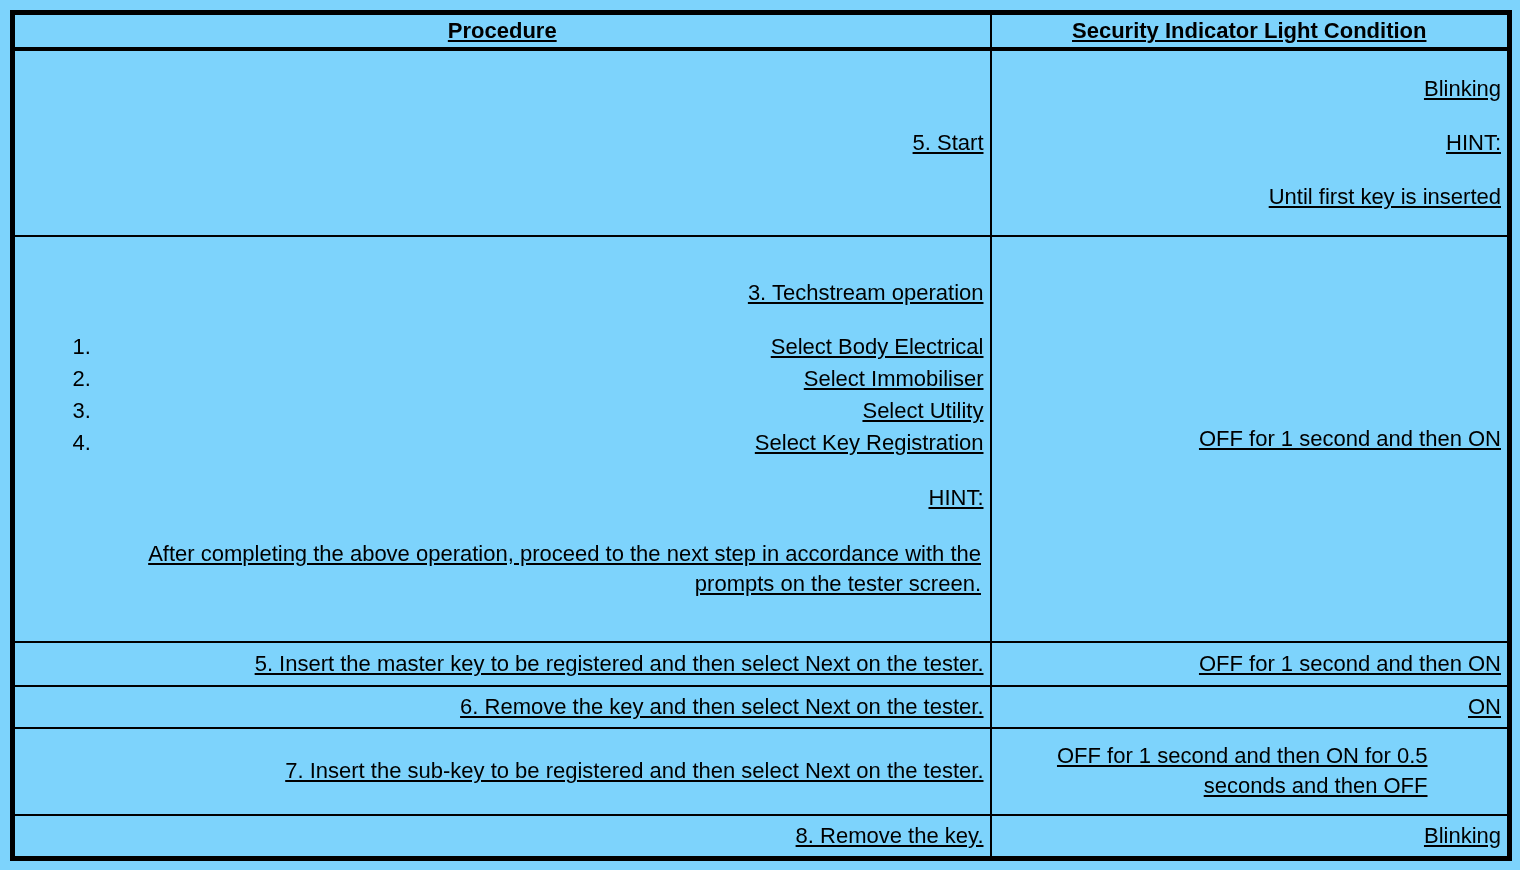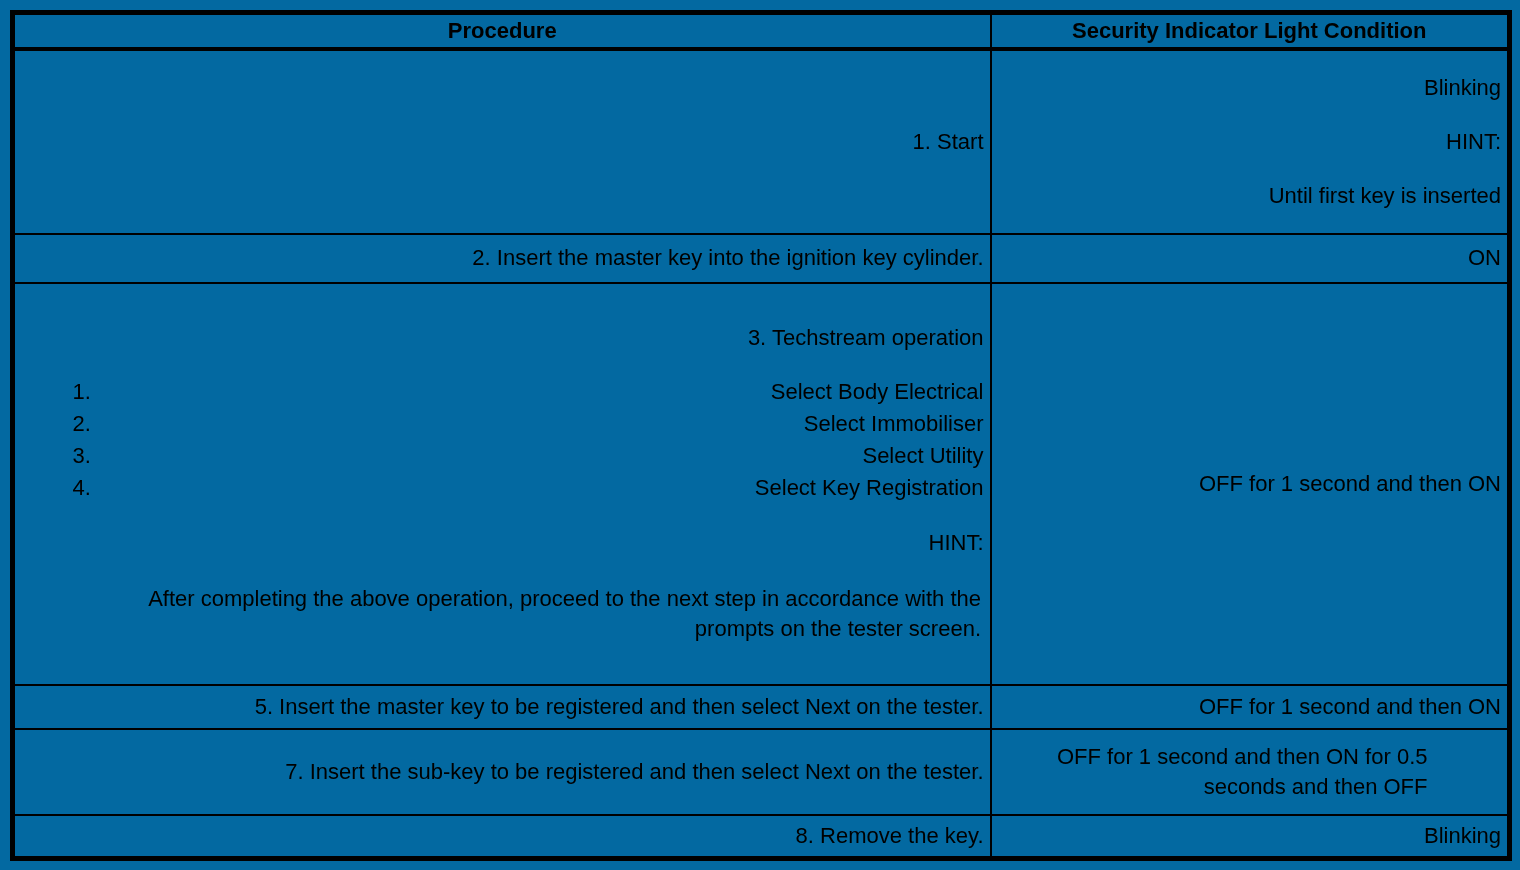"Procedure" .page { background: #0369a1 -> #7dd3fc; text-decoration: none -> underline }
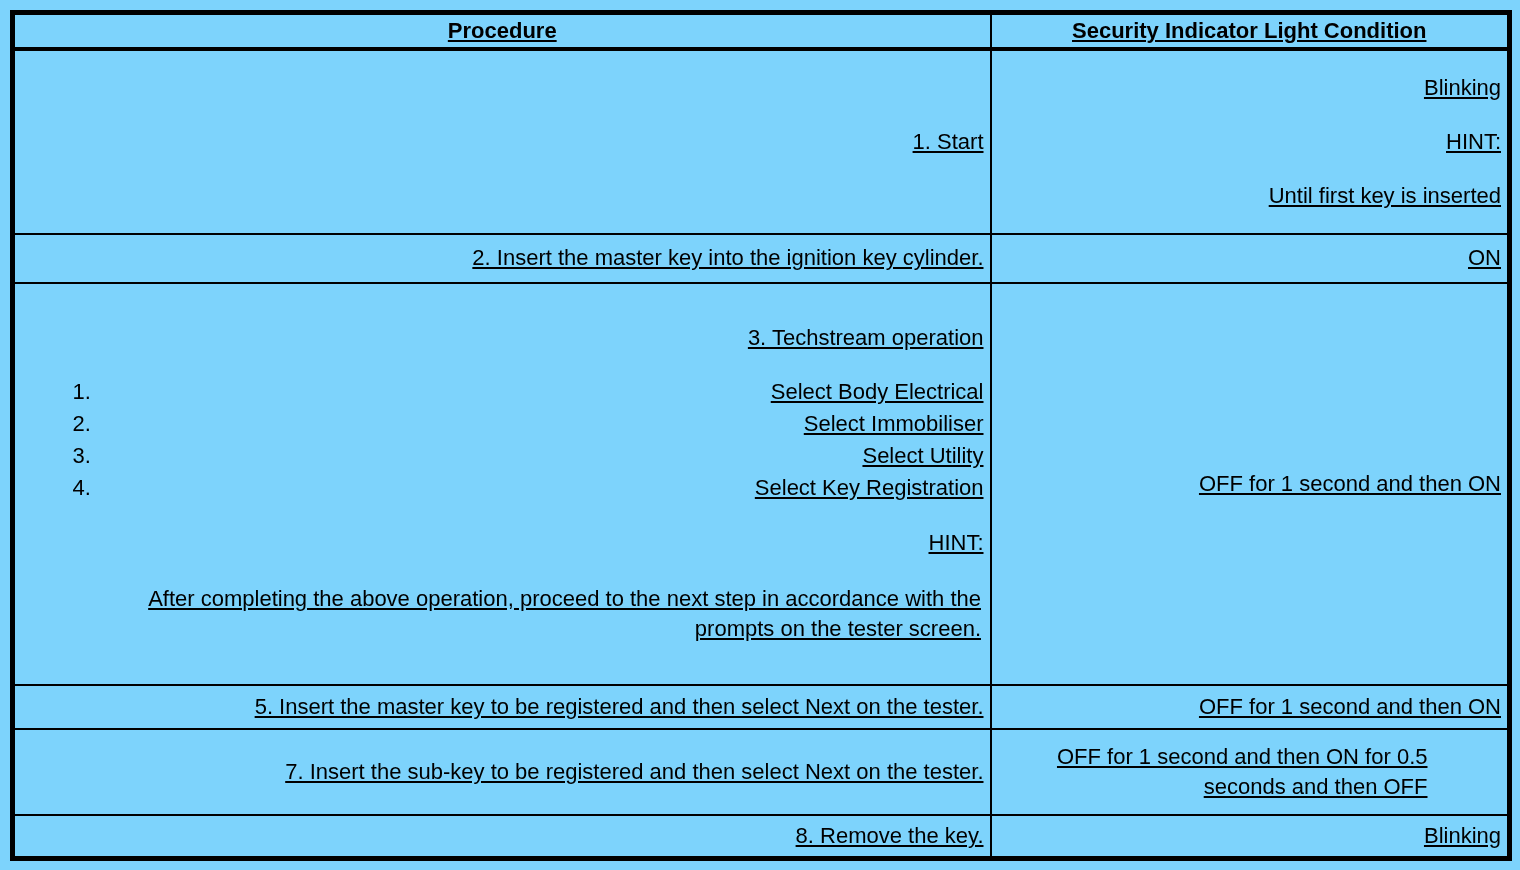"1. Start" td { text: 1 -> 5 }
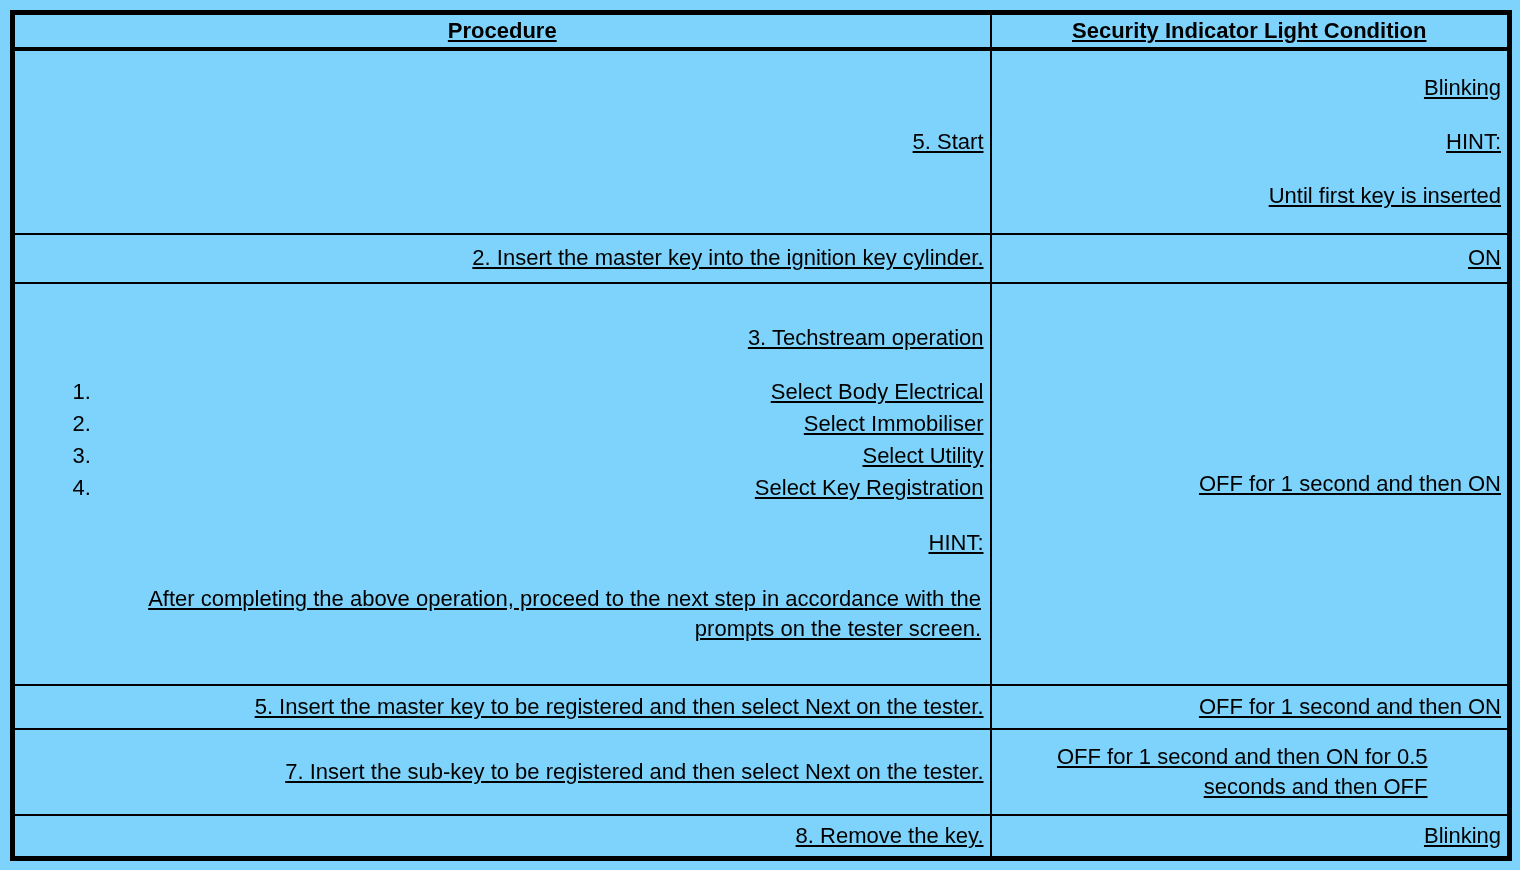"2. Insert the master key" tr.row-2 { html: <tr> <td>2. Insert the master key into the ignition key cylinder.</td> <td>ON</td> </tr> -> none }
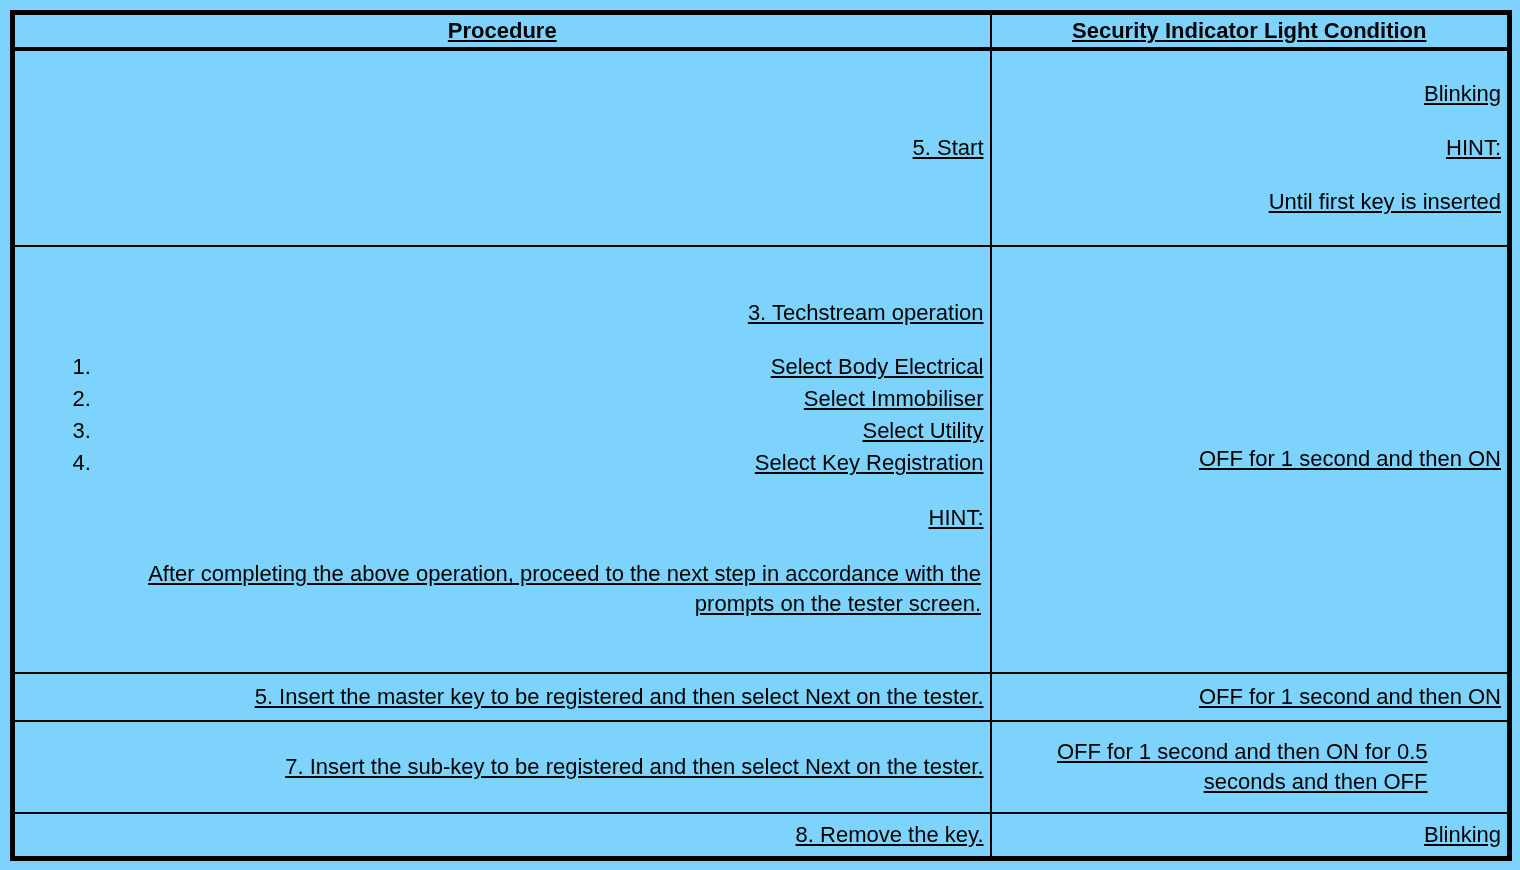"6. Remove the key and" tr.row-6 { html: none -> <tr> <td>6. Remove the key and then select Next on the tester.</td> <td>ON</td> </tr> }
